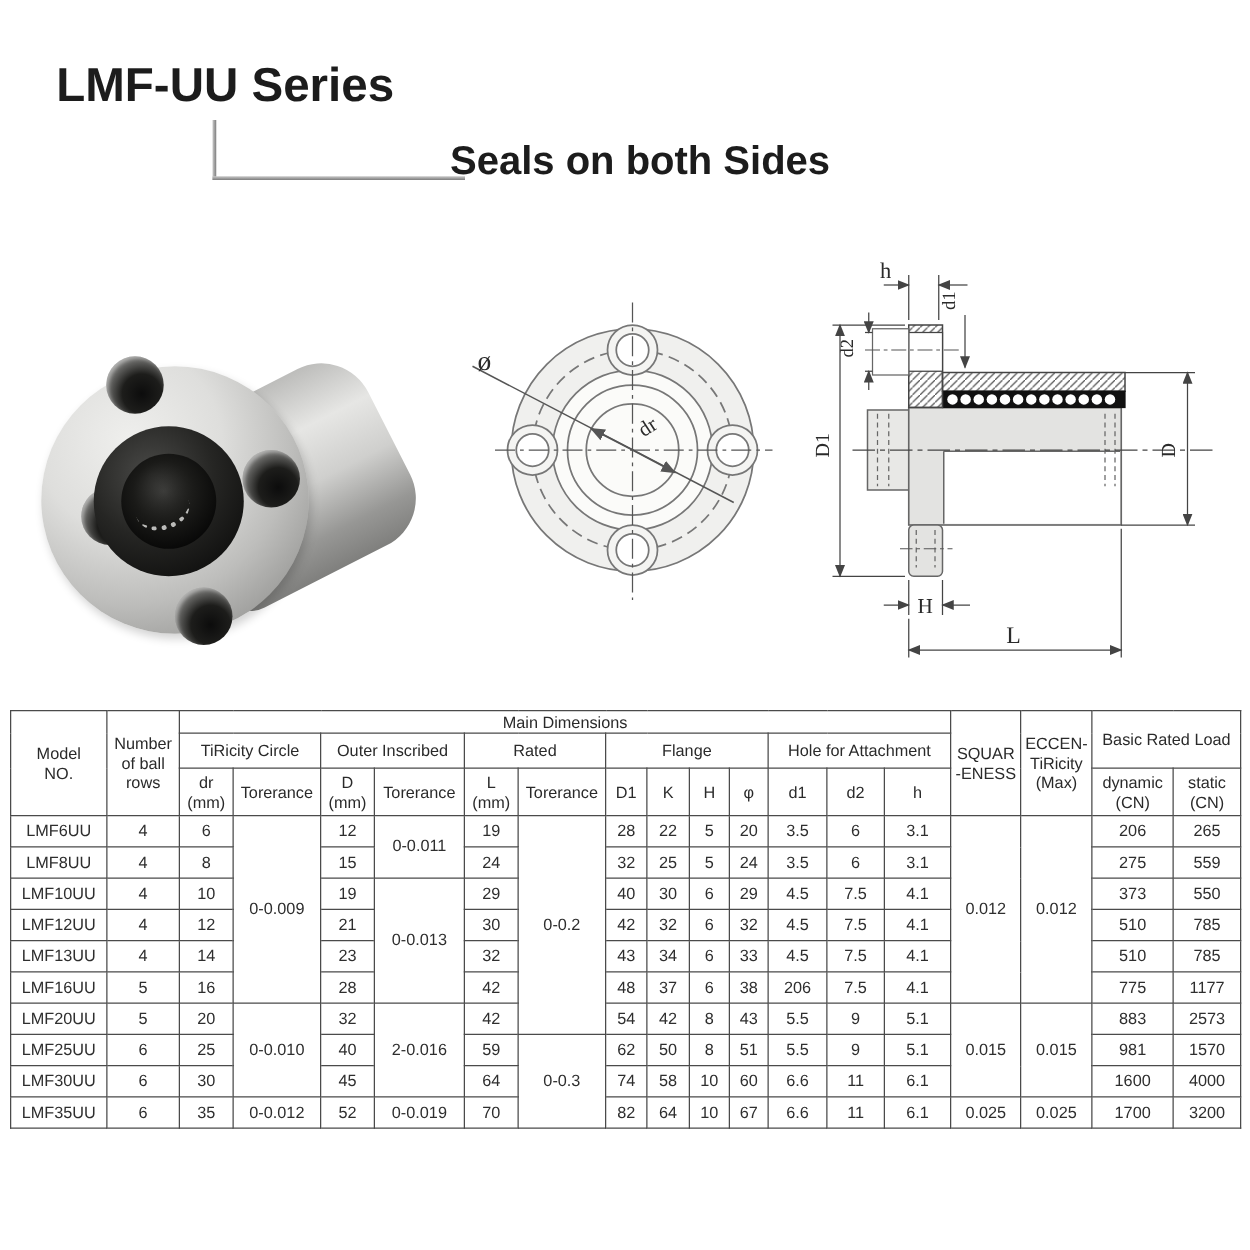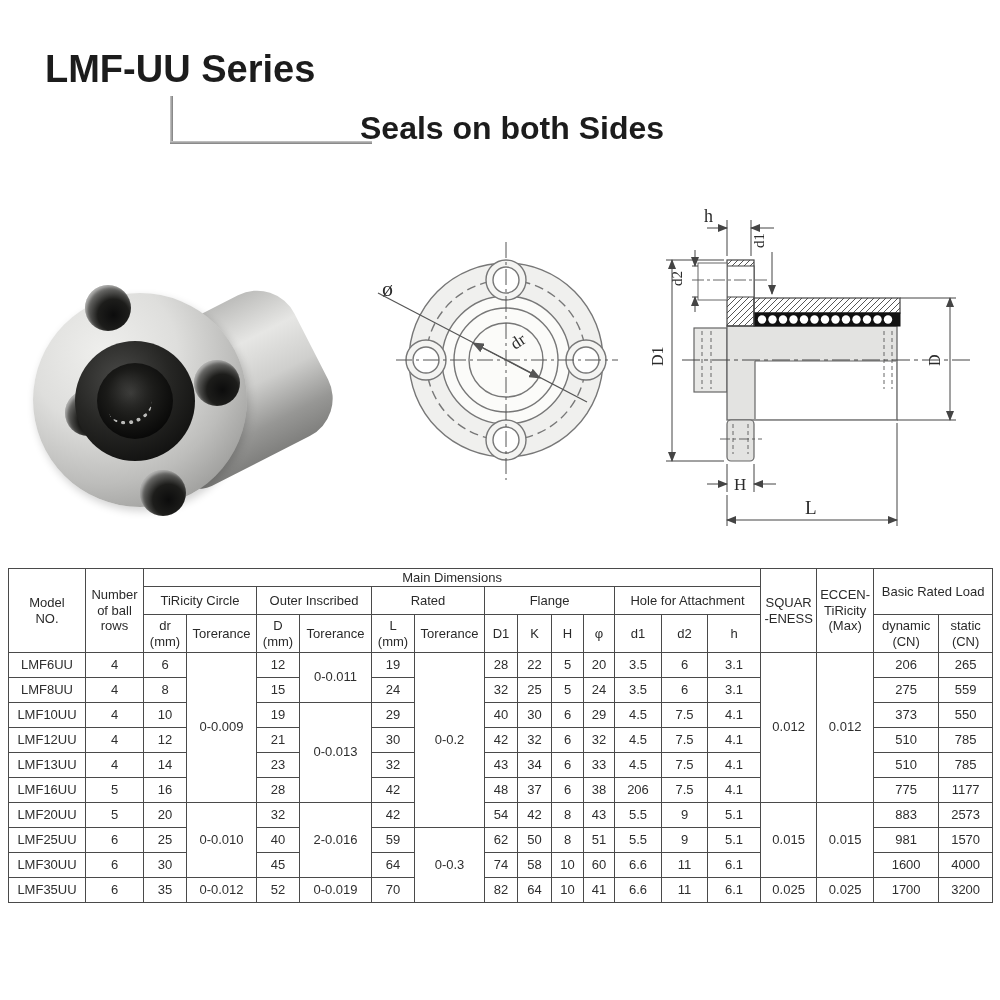"41" td { text: 41 -> 67 }
